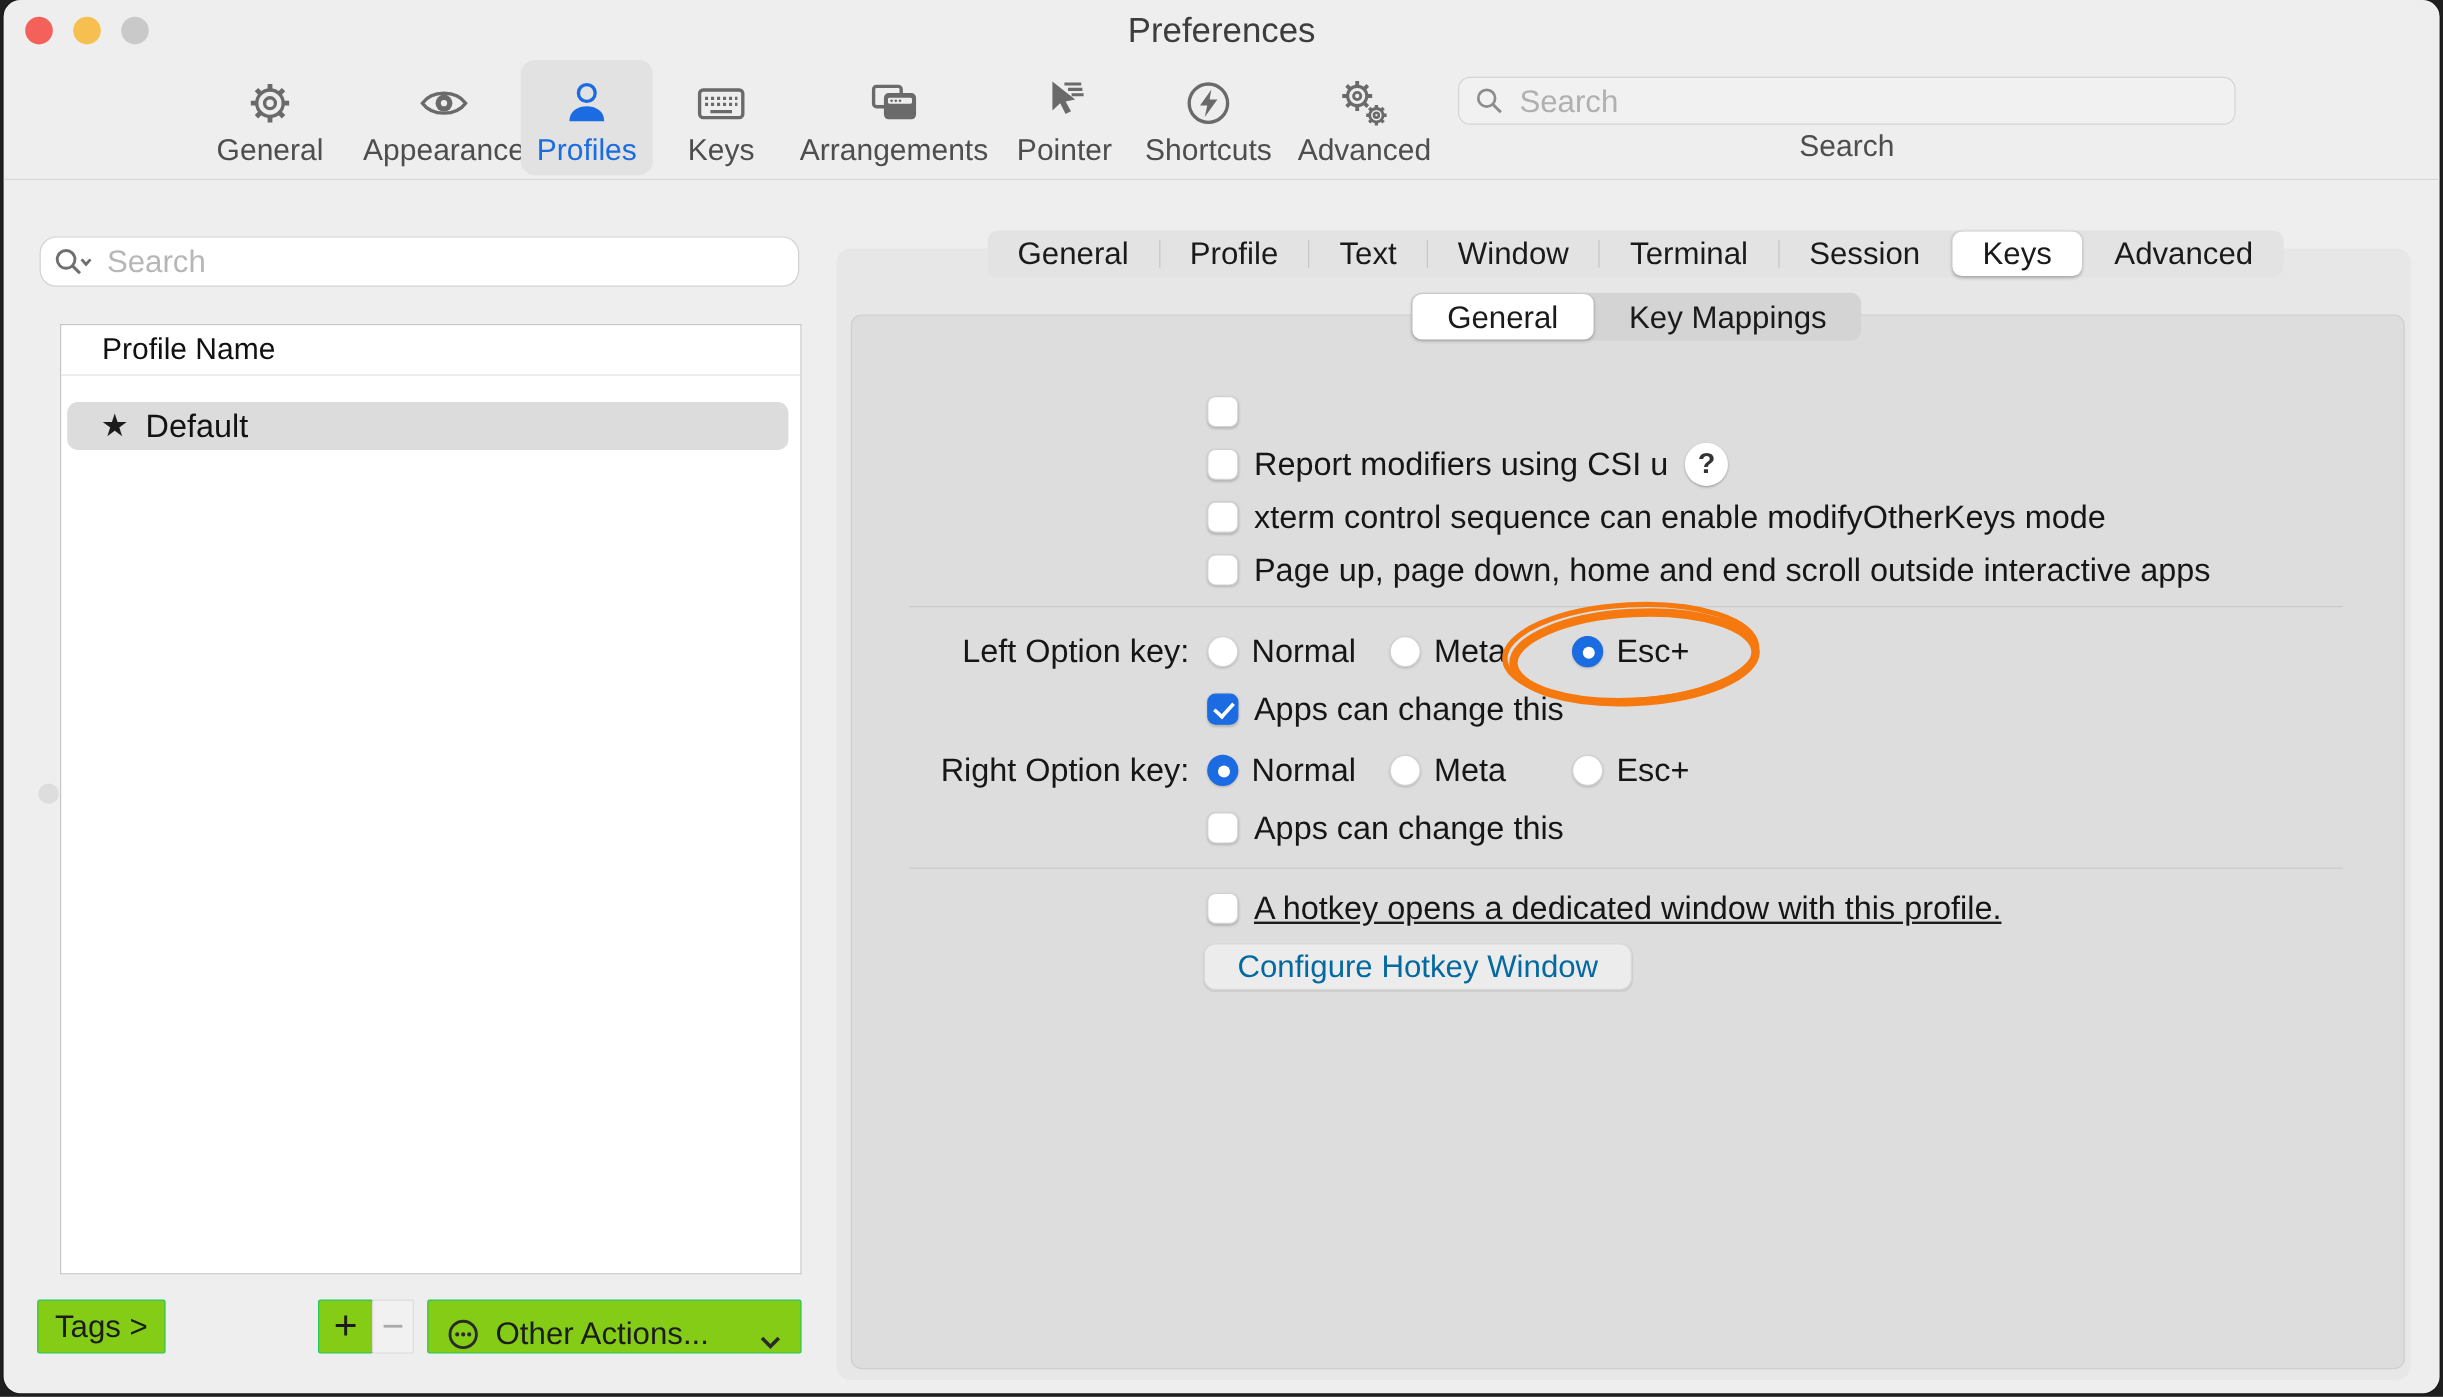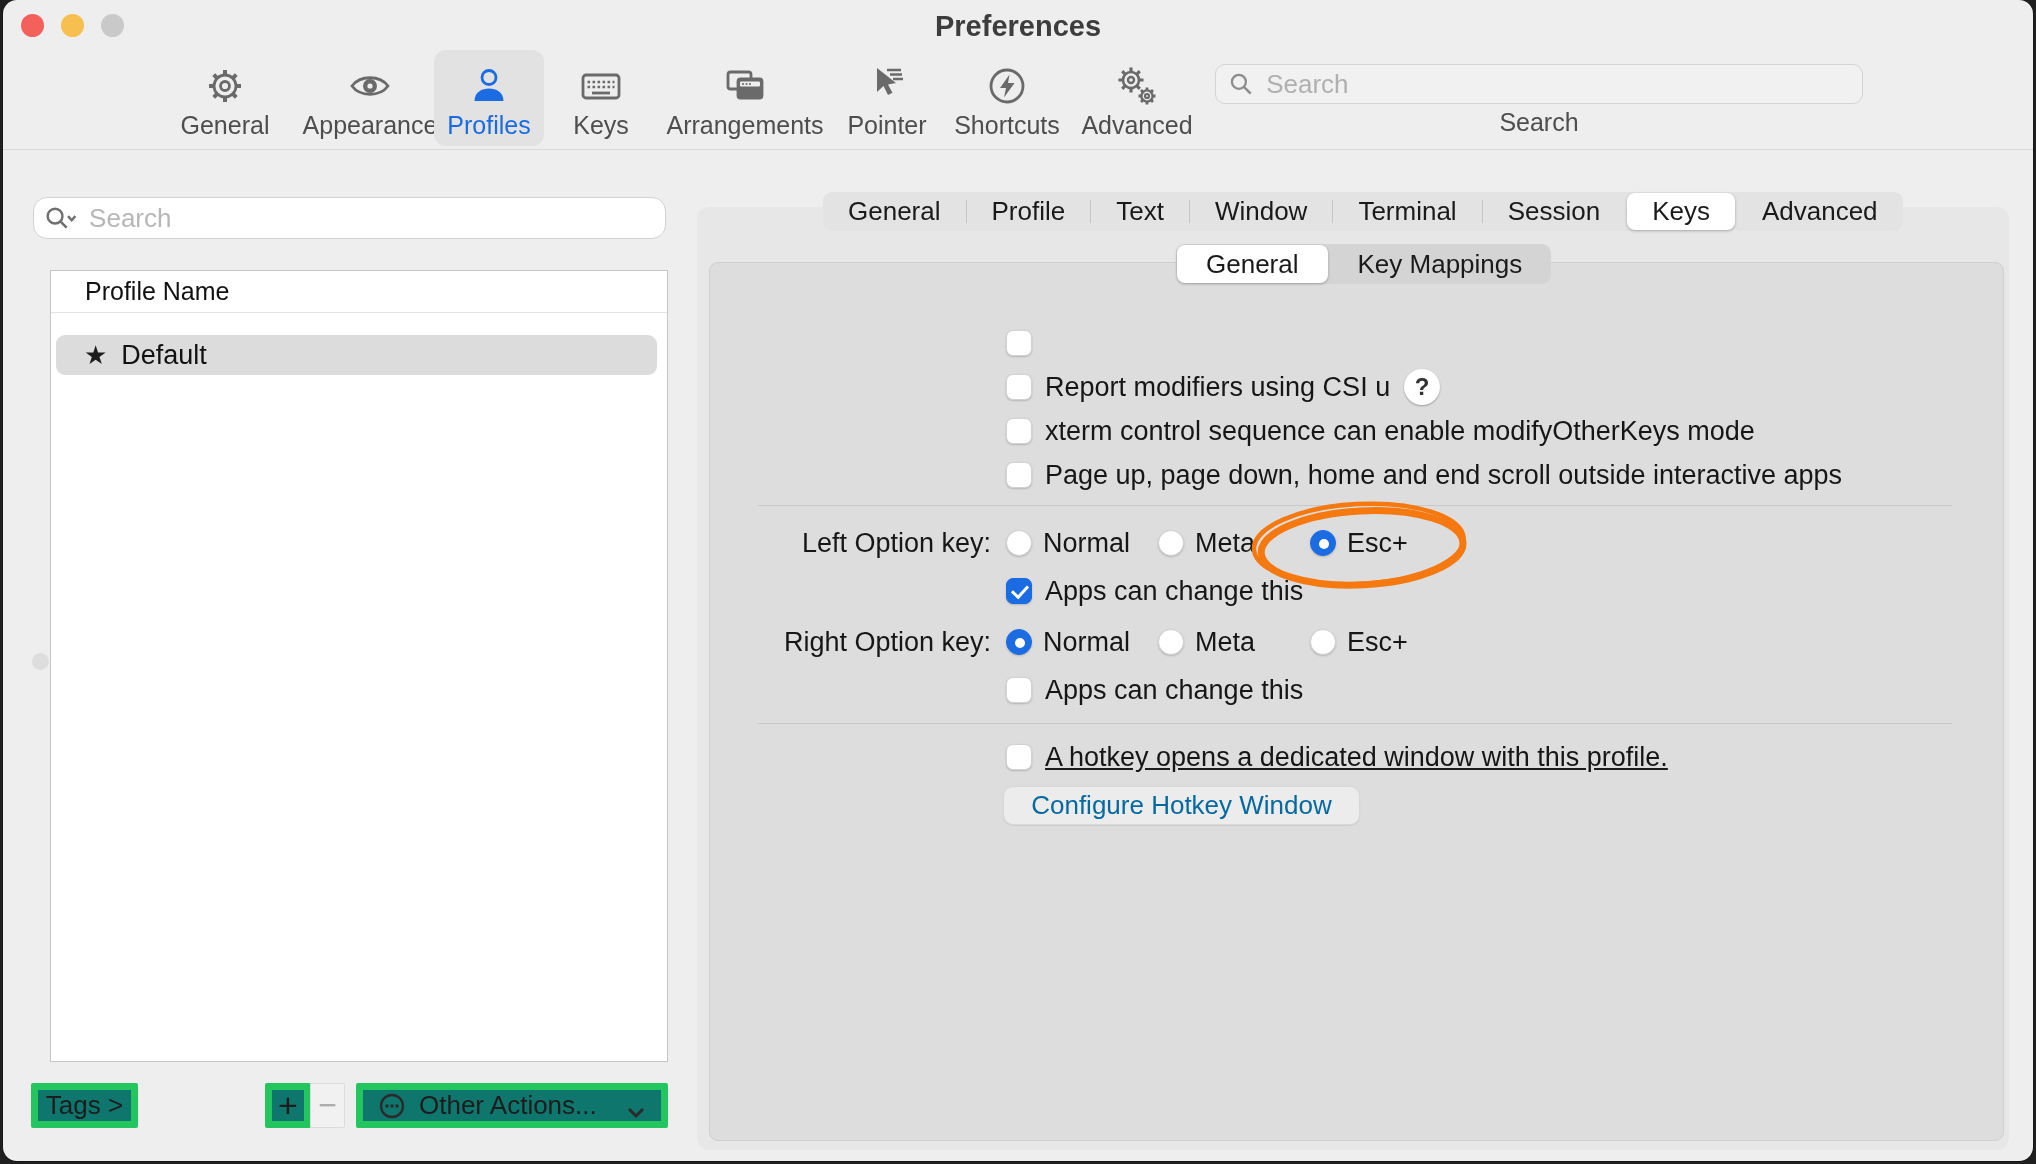"Preferences" .title { font-weight: bold -> normal }
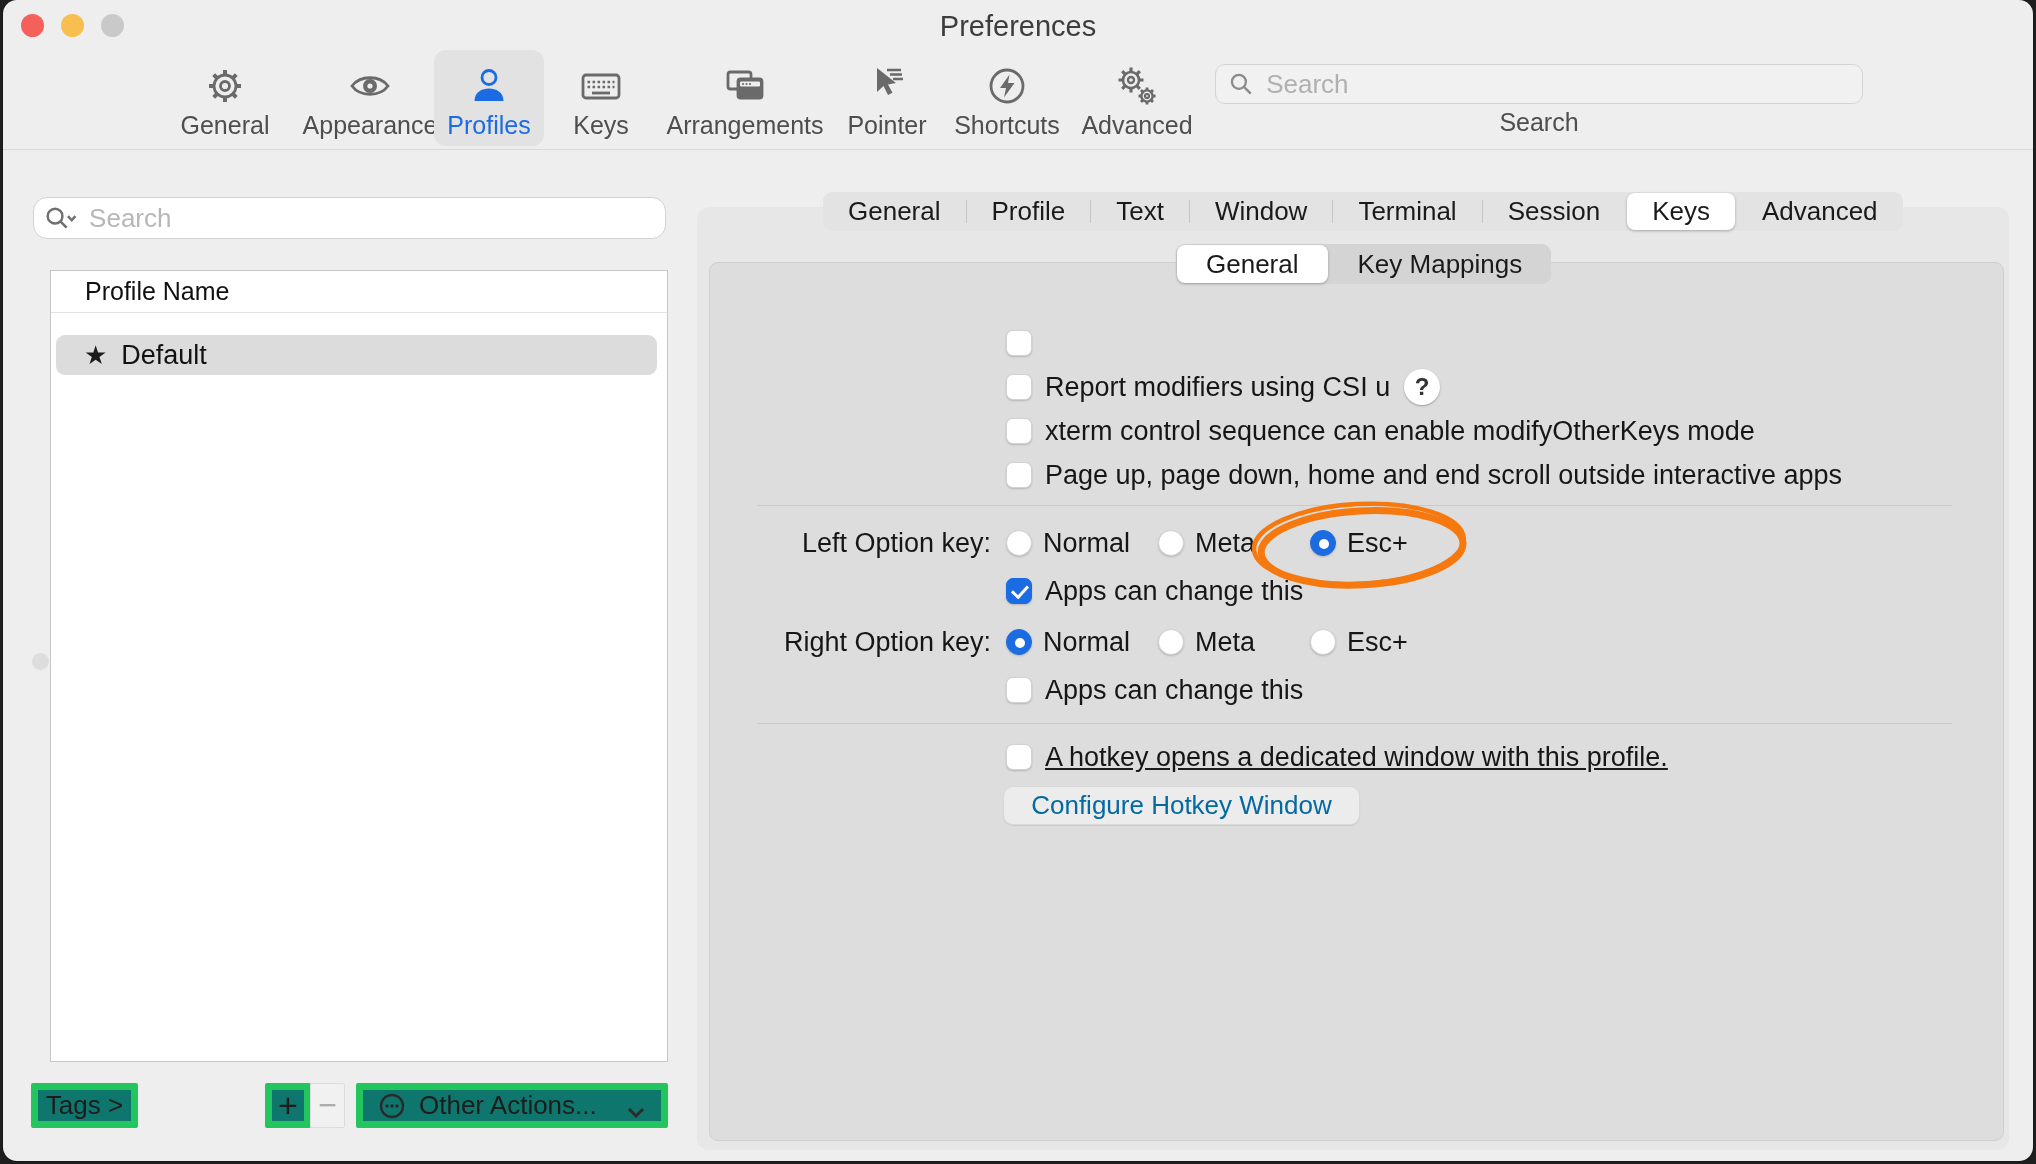"Tags >" .btn { background: #0f766e -> #84cc16; border: 7px solid #22c55e -> 1px solid #22c55e }
